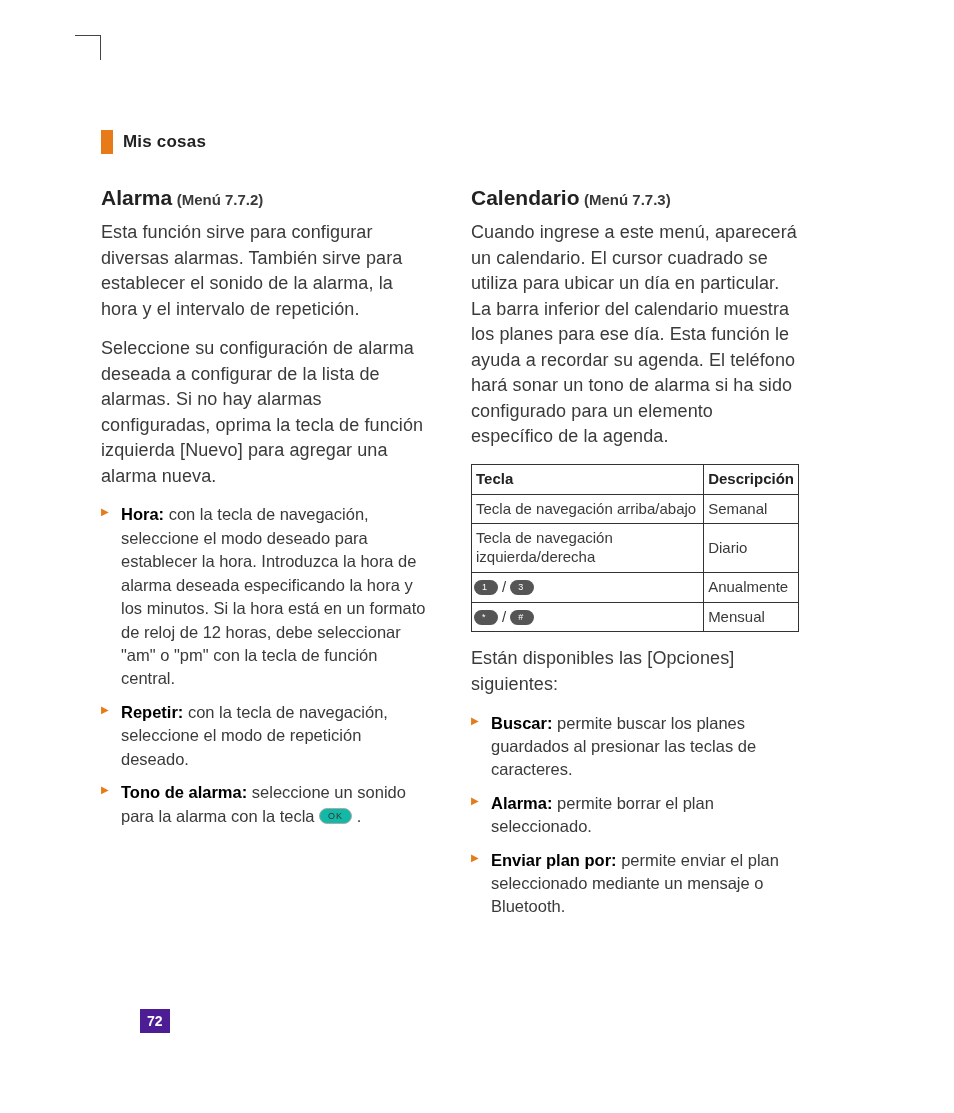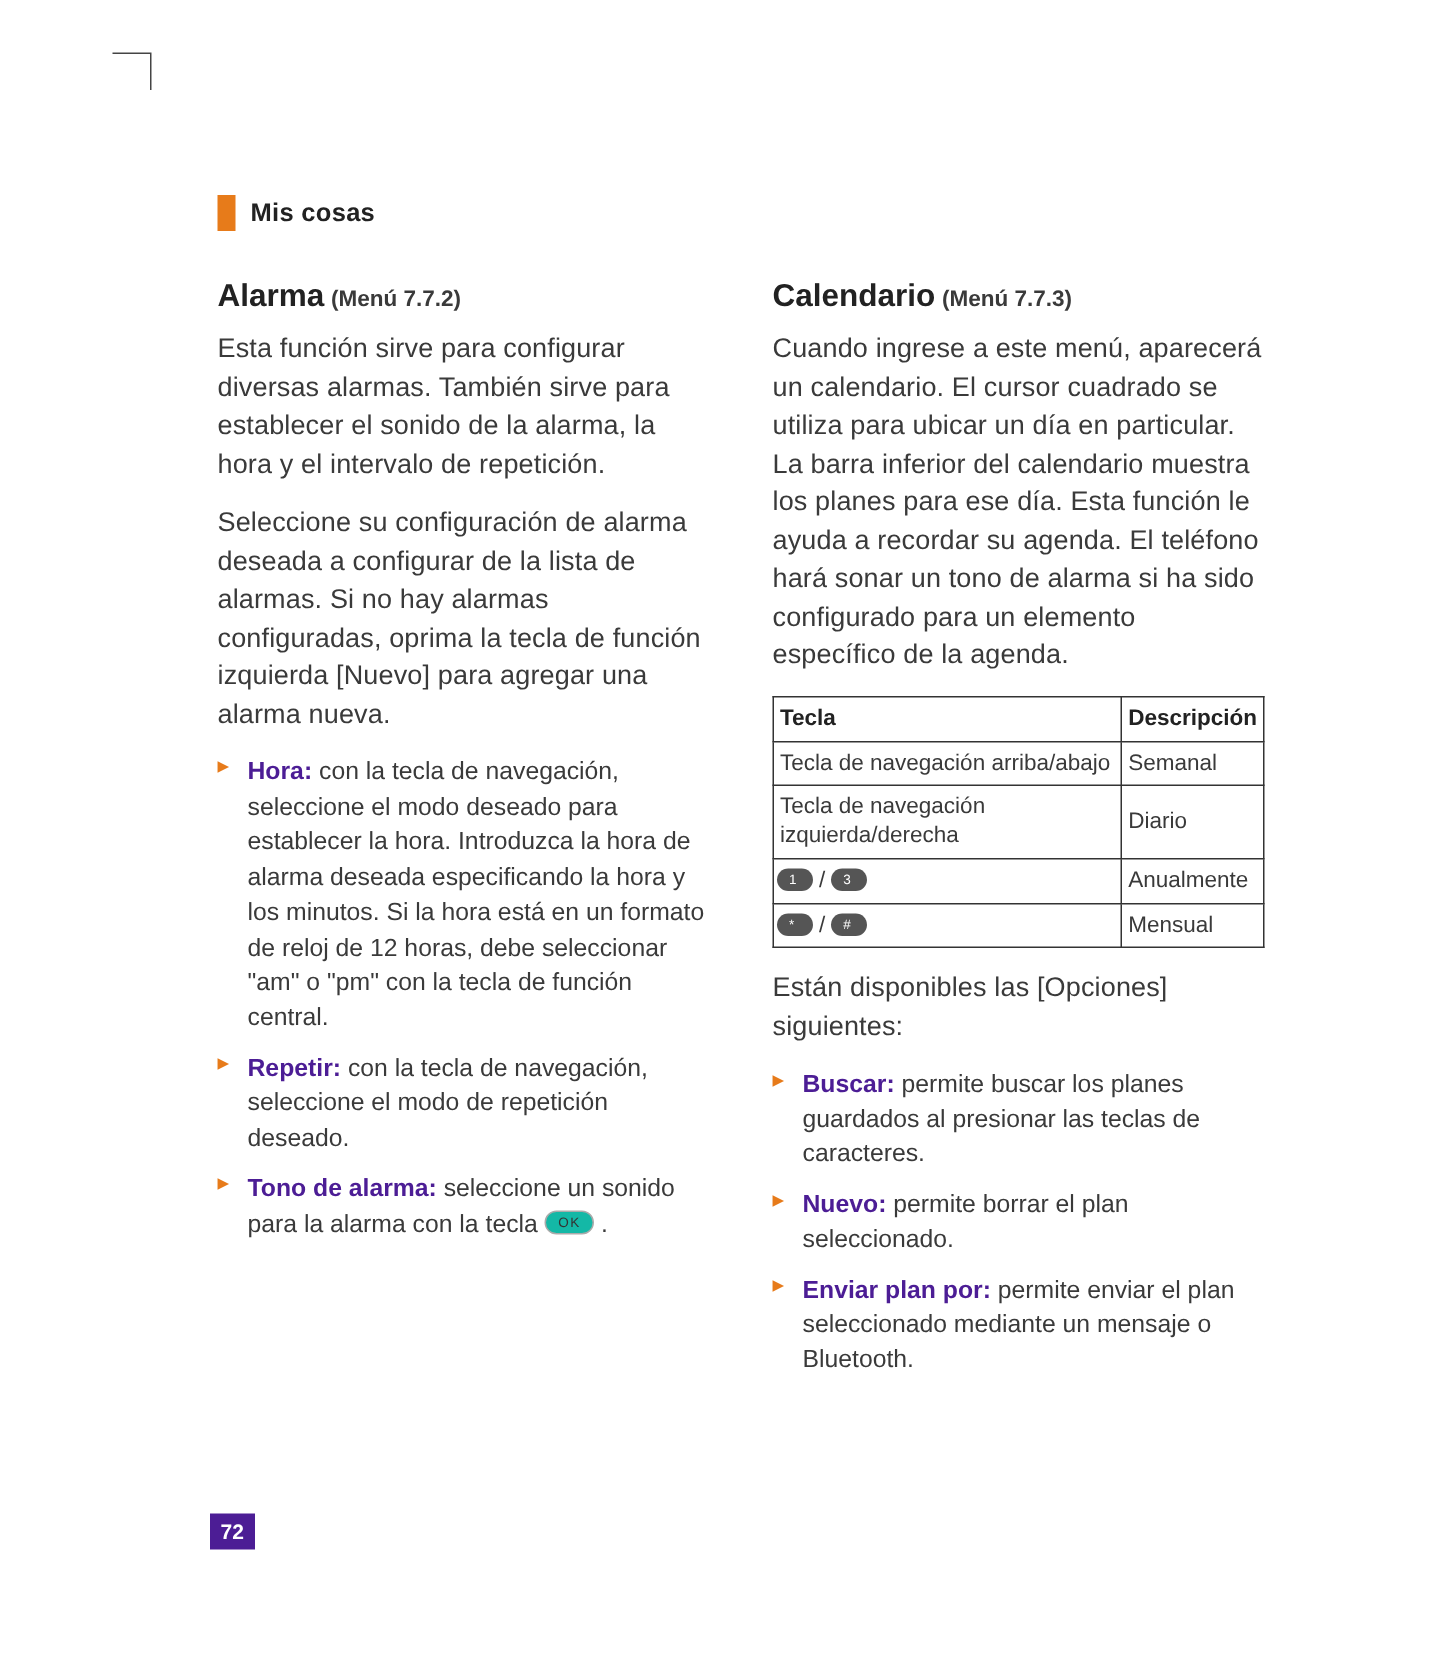"Mis cosas" .page { padding: 35px 85px 60px 100px -> 35px 85px 60px 56px }
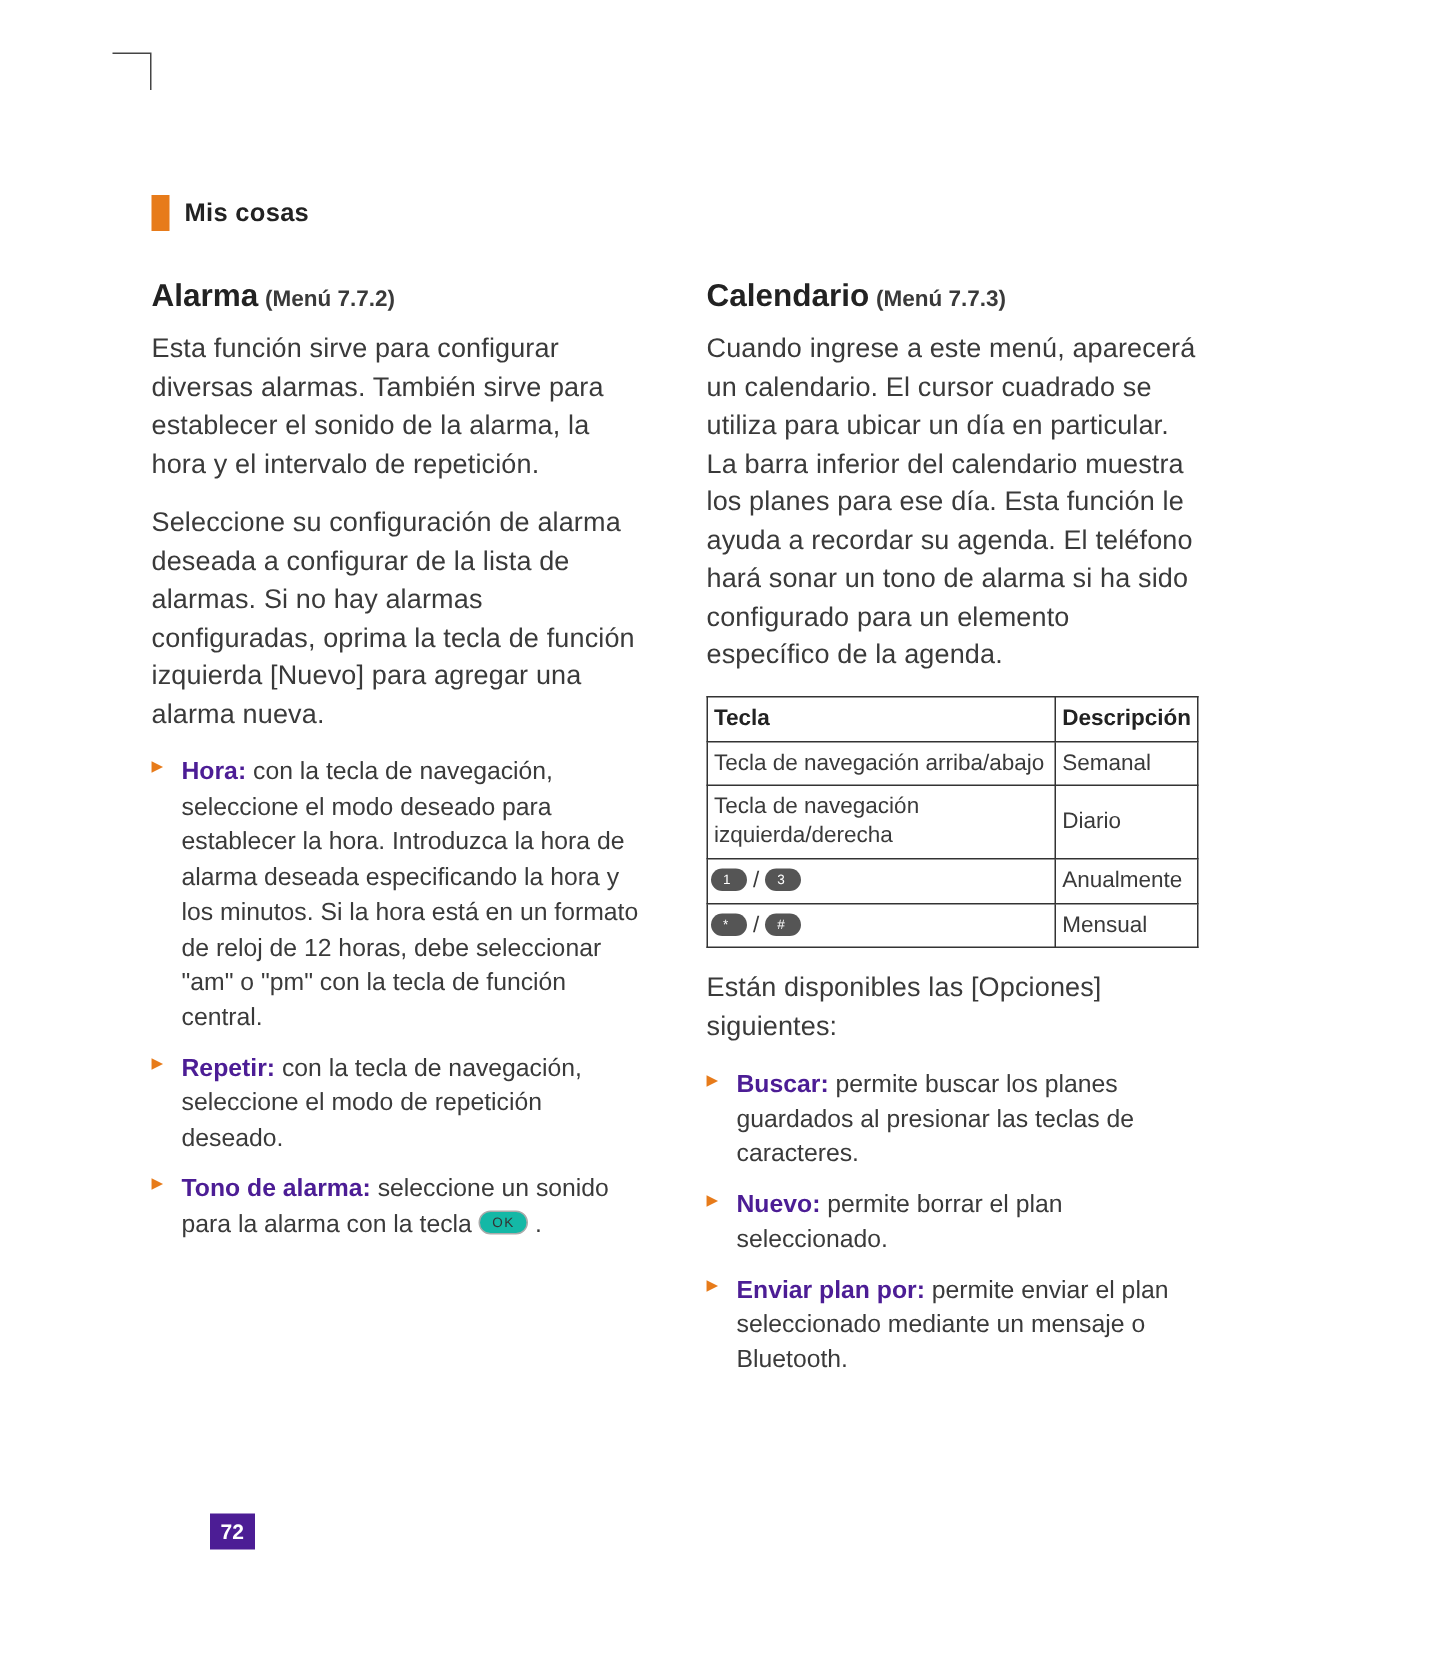"Hora:" .b { color: #4c1d95 -> #000000 }
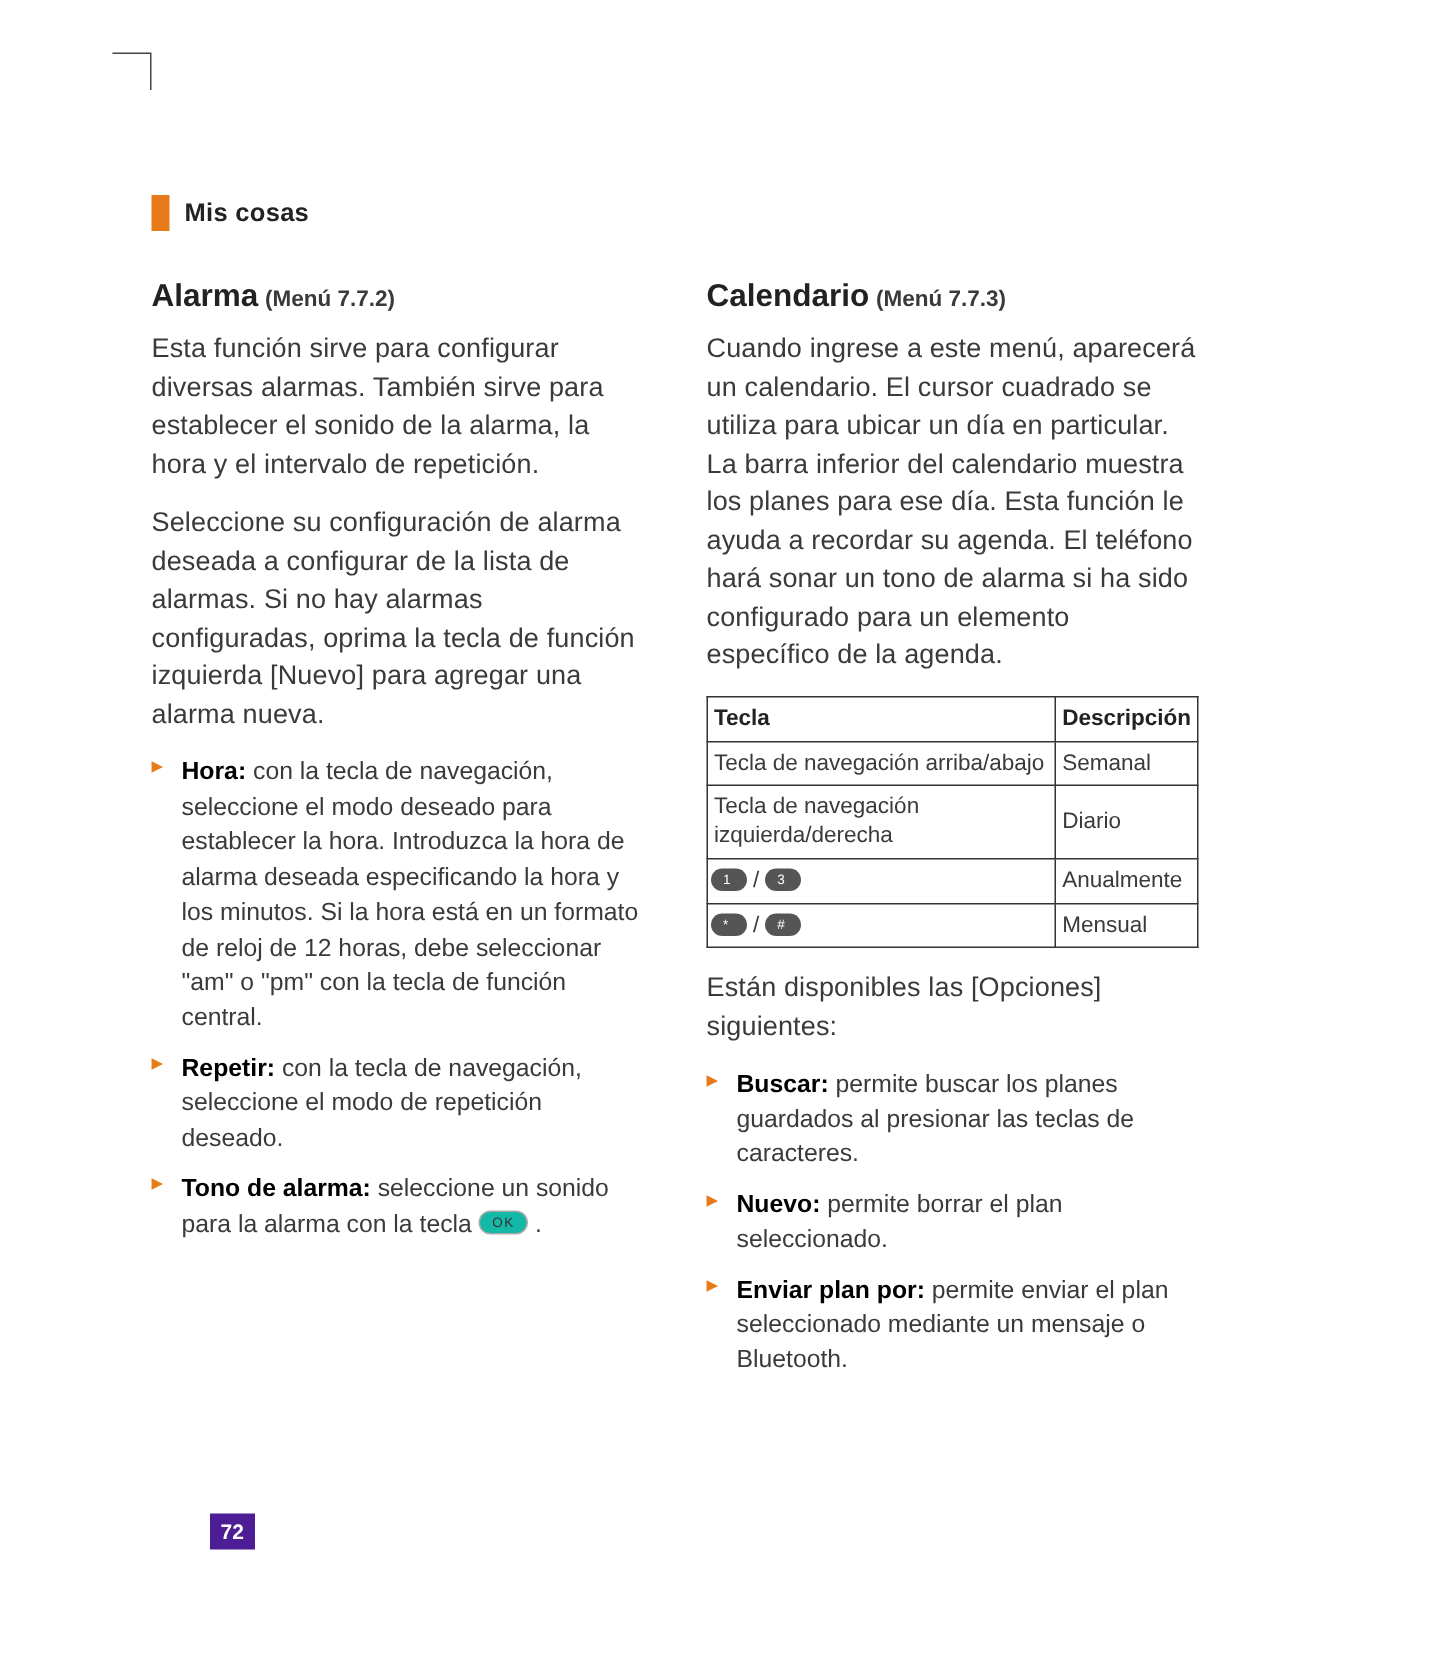"Nuevo:" span.b { text: Nuevo -> Alarma }
